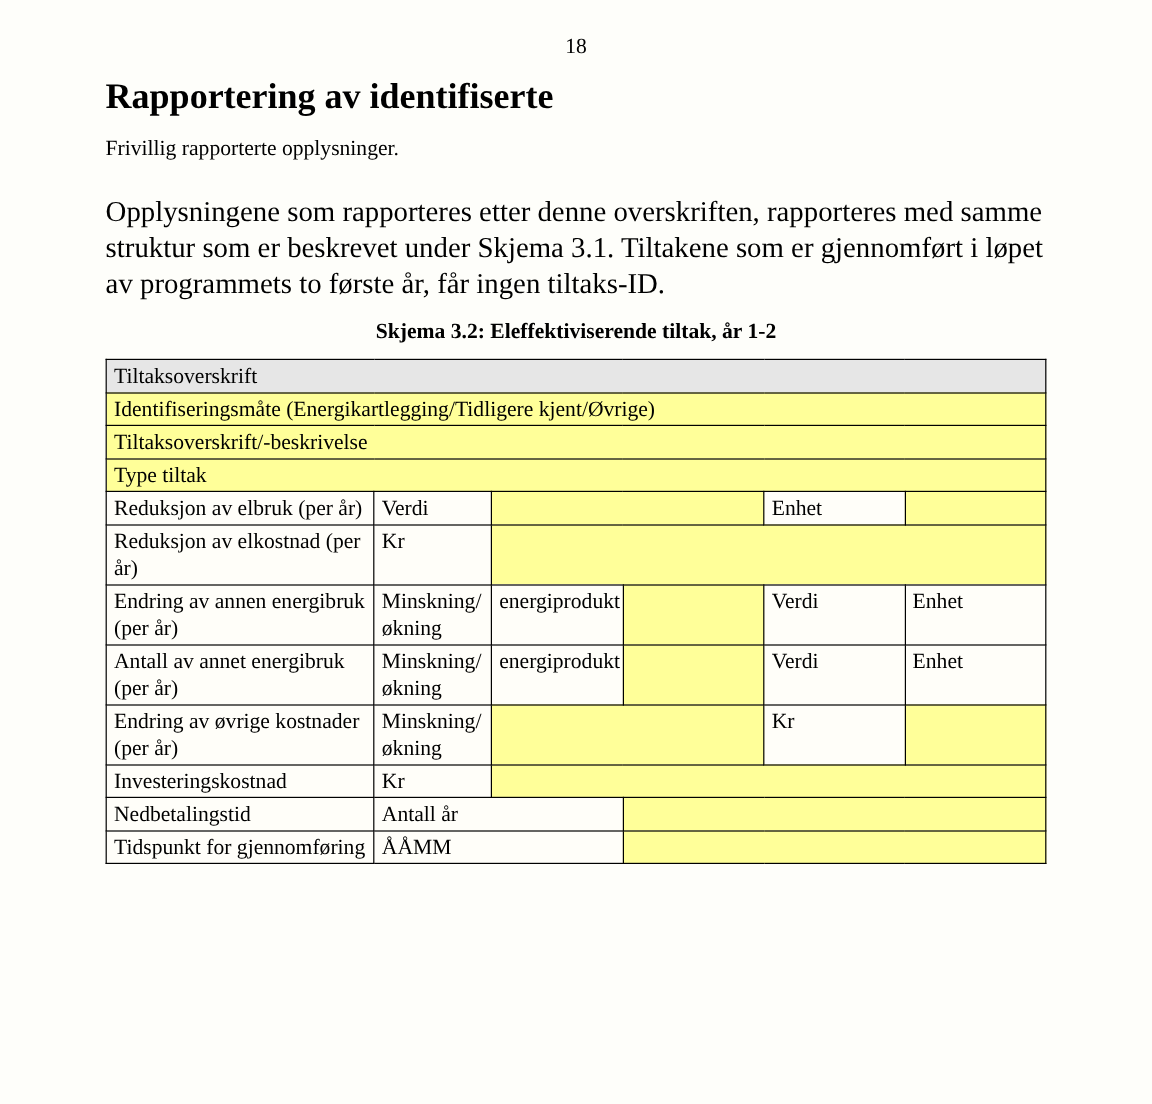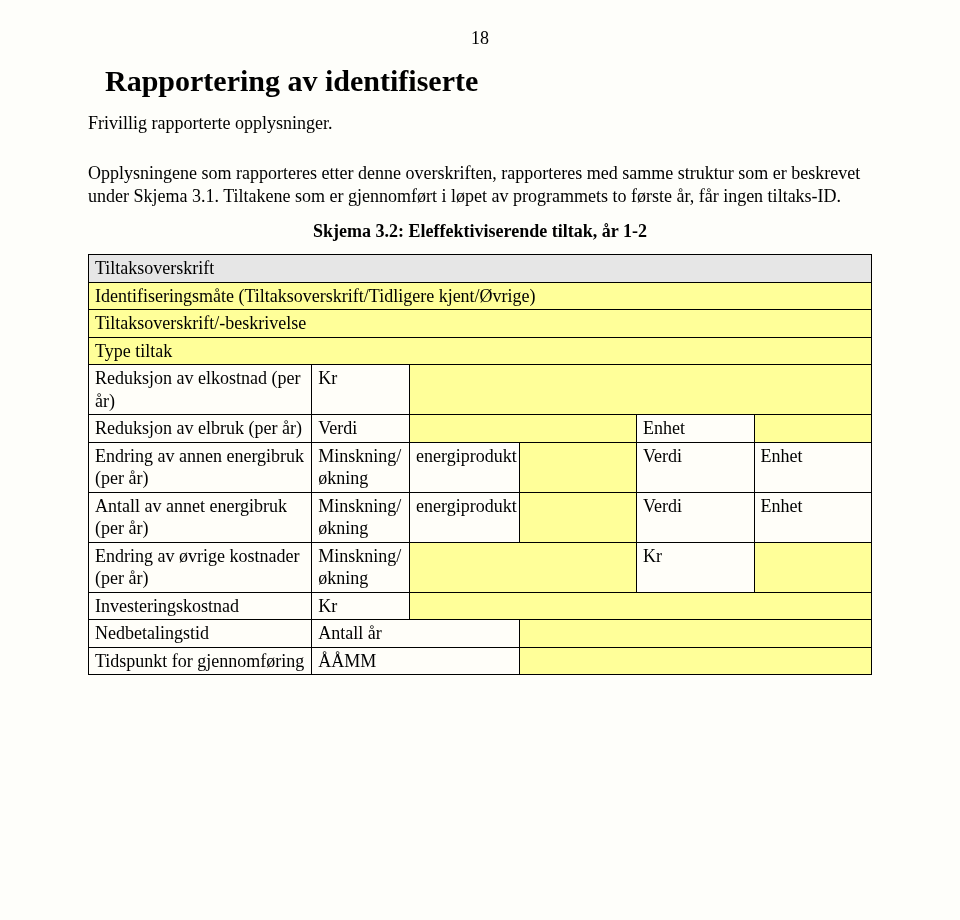"Rapportering av identifiserte" h1 { margin: 0 0 2px 17px -> 0 0 2px 0 }
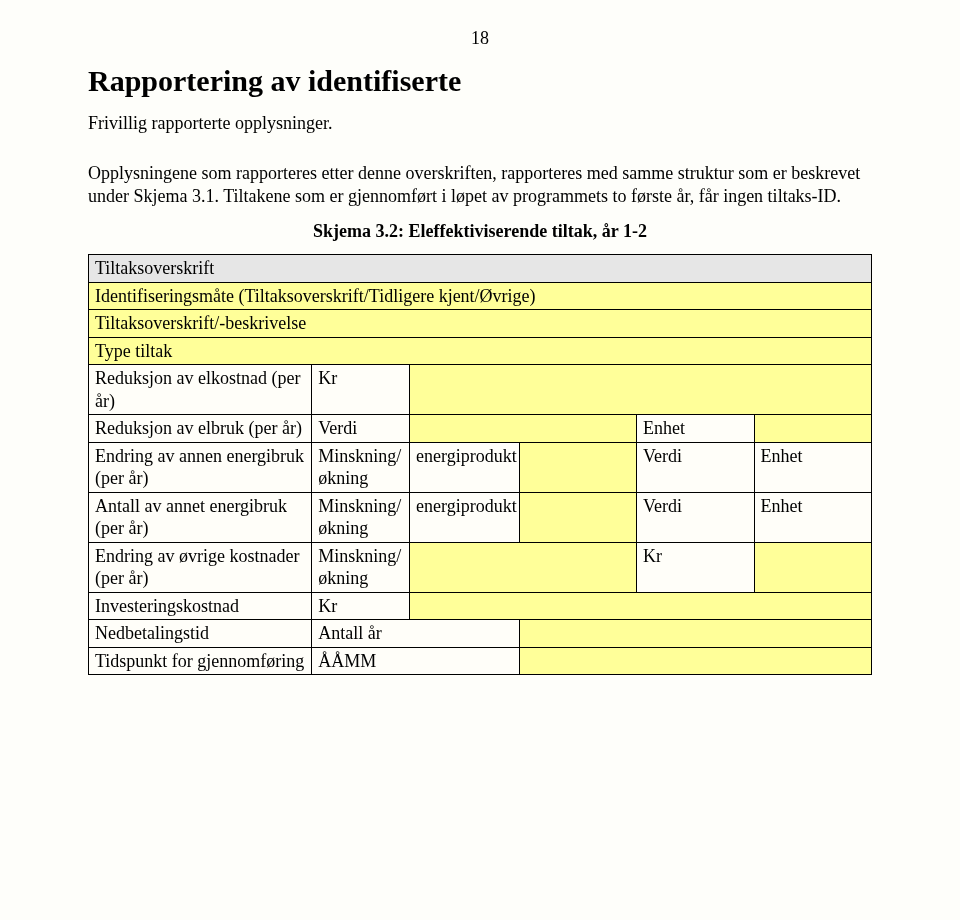"Opplysningene som rapporteres etter" .body-text { font-size: 18px -> 24px }
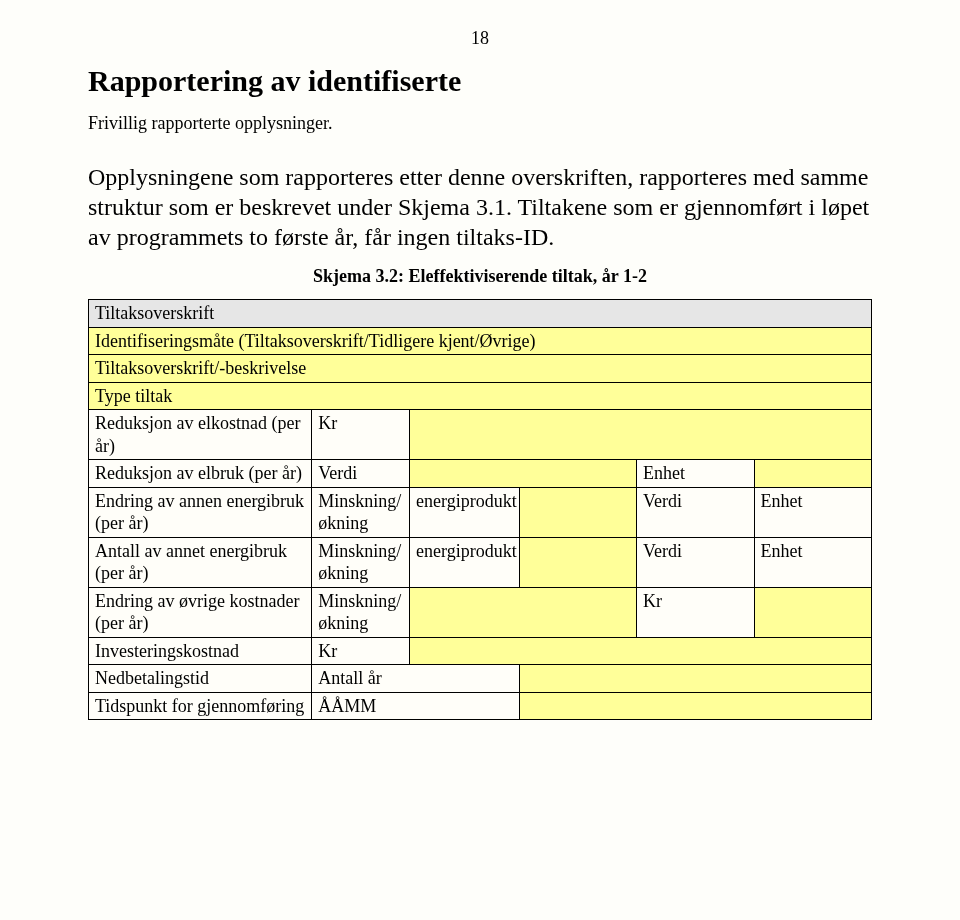"Identifiseringsmåte" td { text: Tiltaksoverskrift/Tidligere -> Energikartlegging/Tidligere }
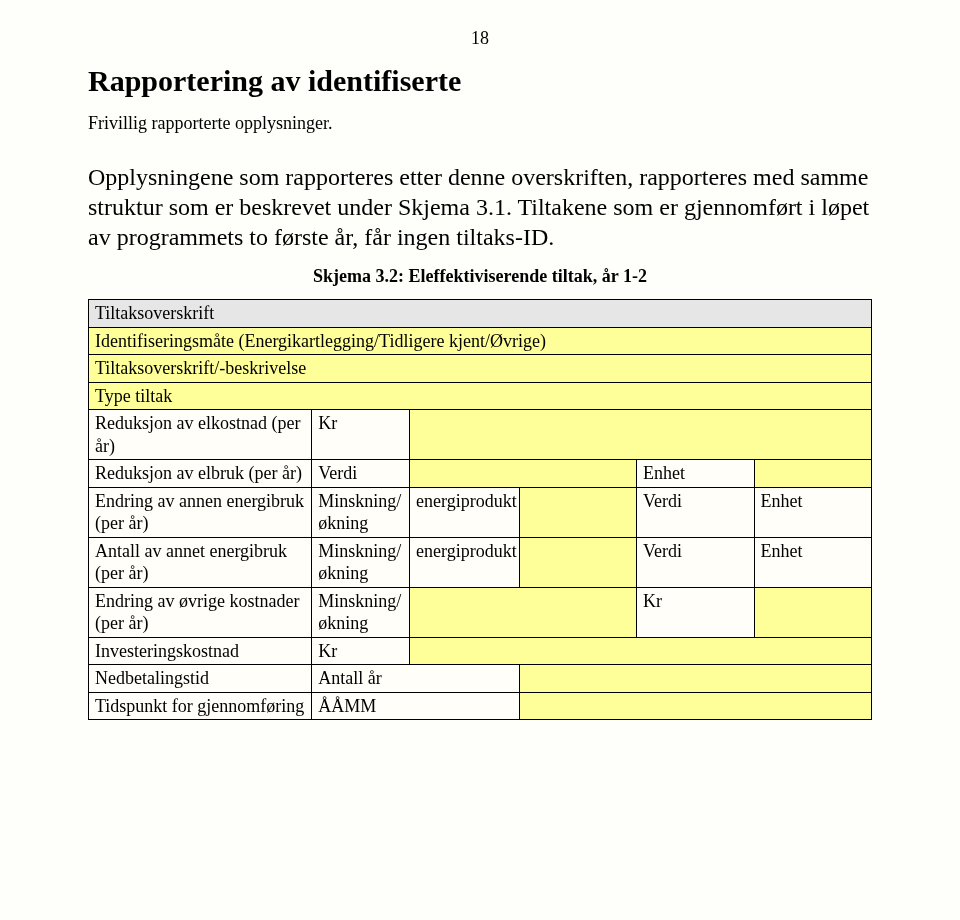"Reduksjon av elkostnad (per år)" tr { order: before "Reduksjon av elbruk (per år)" -> after "Reduksjon av elbruk (per år)" }
